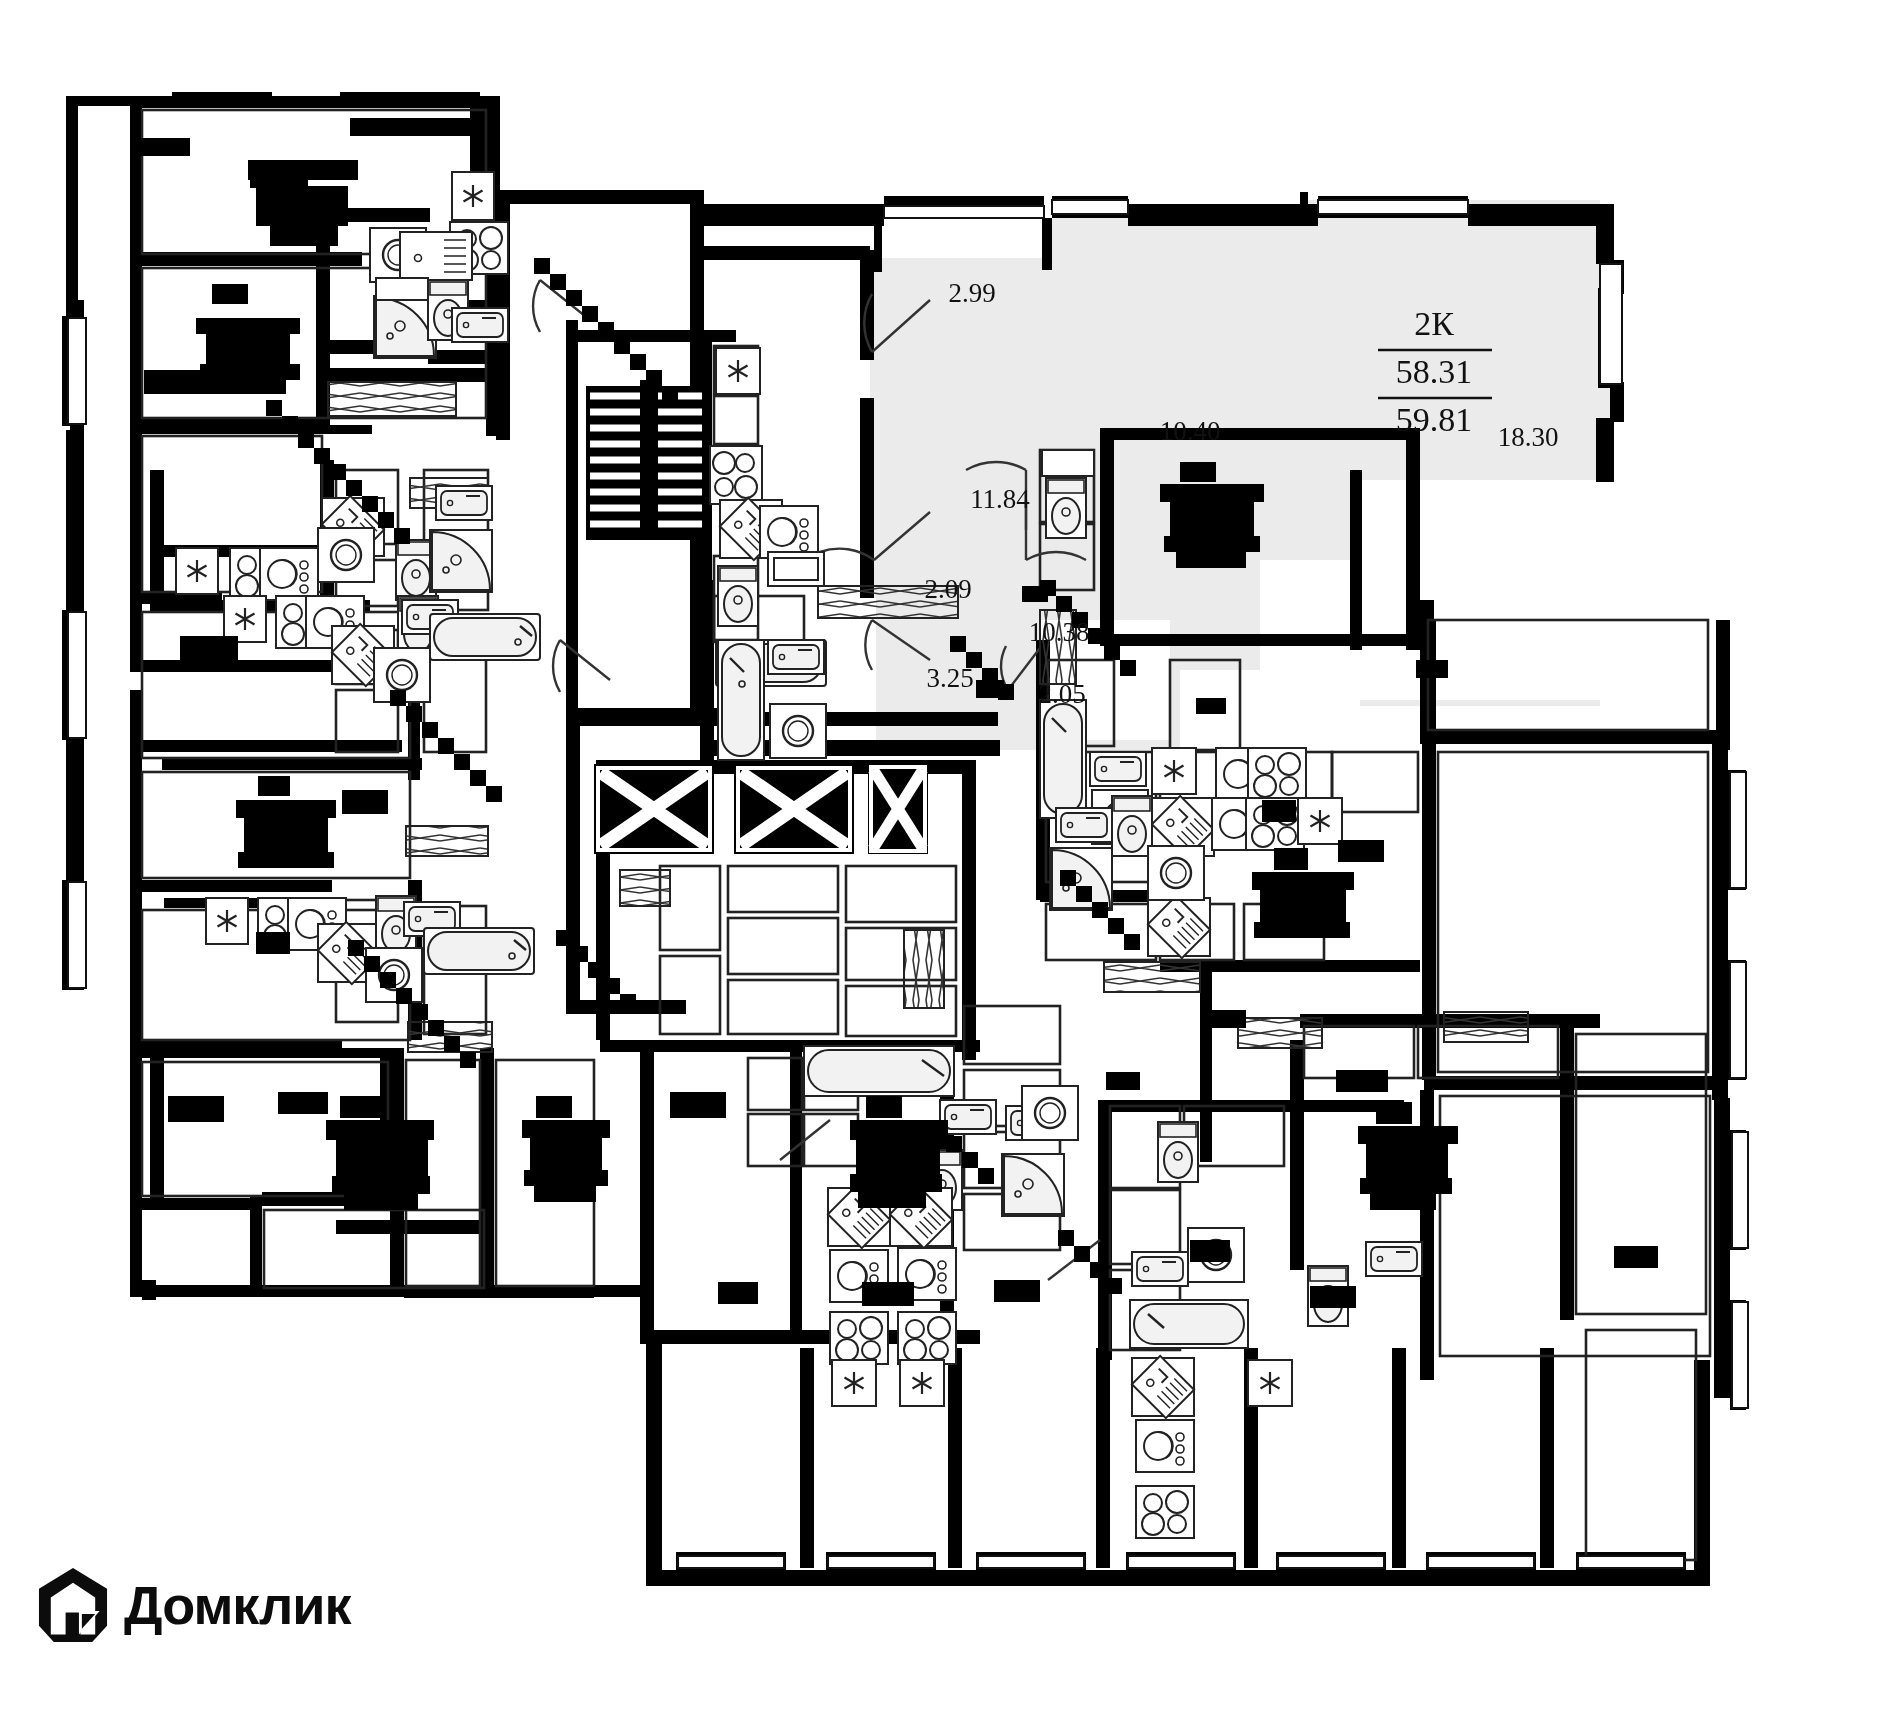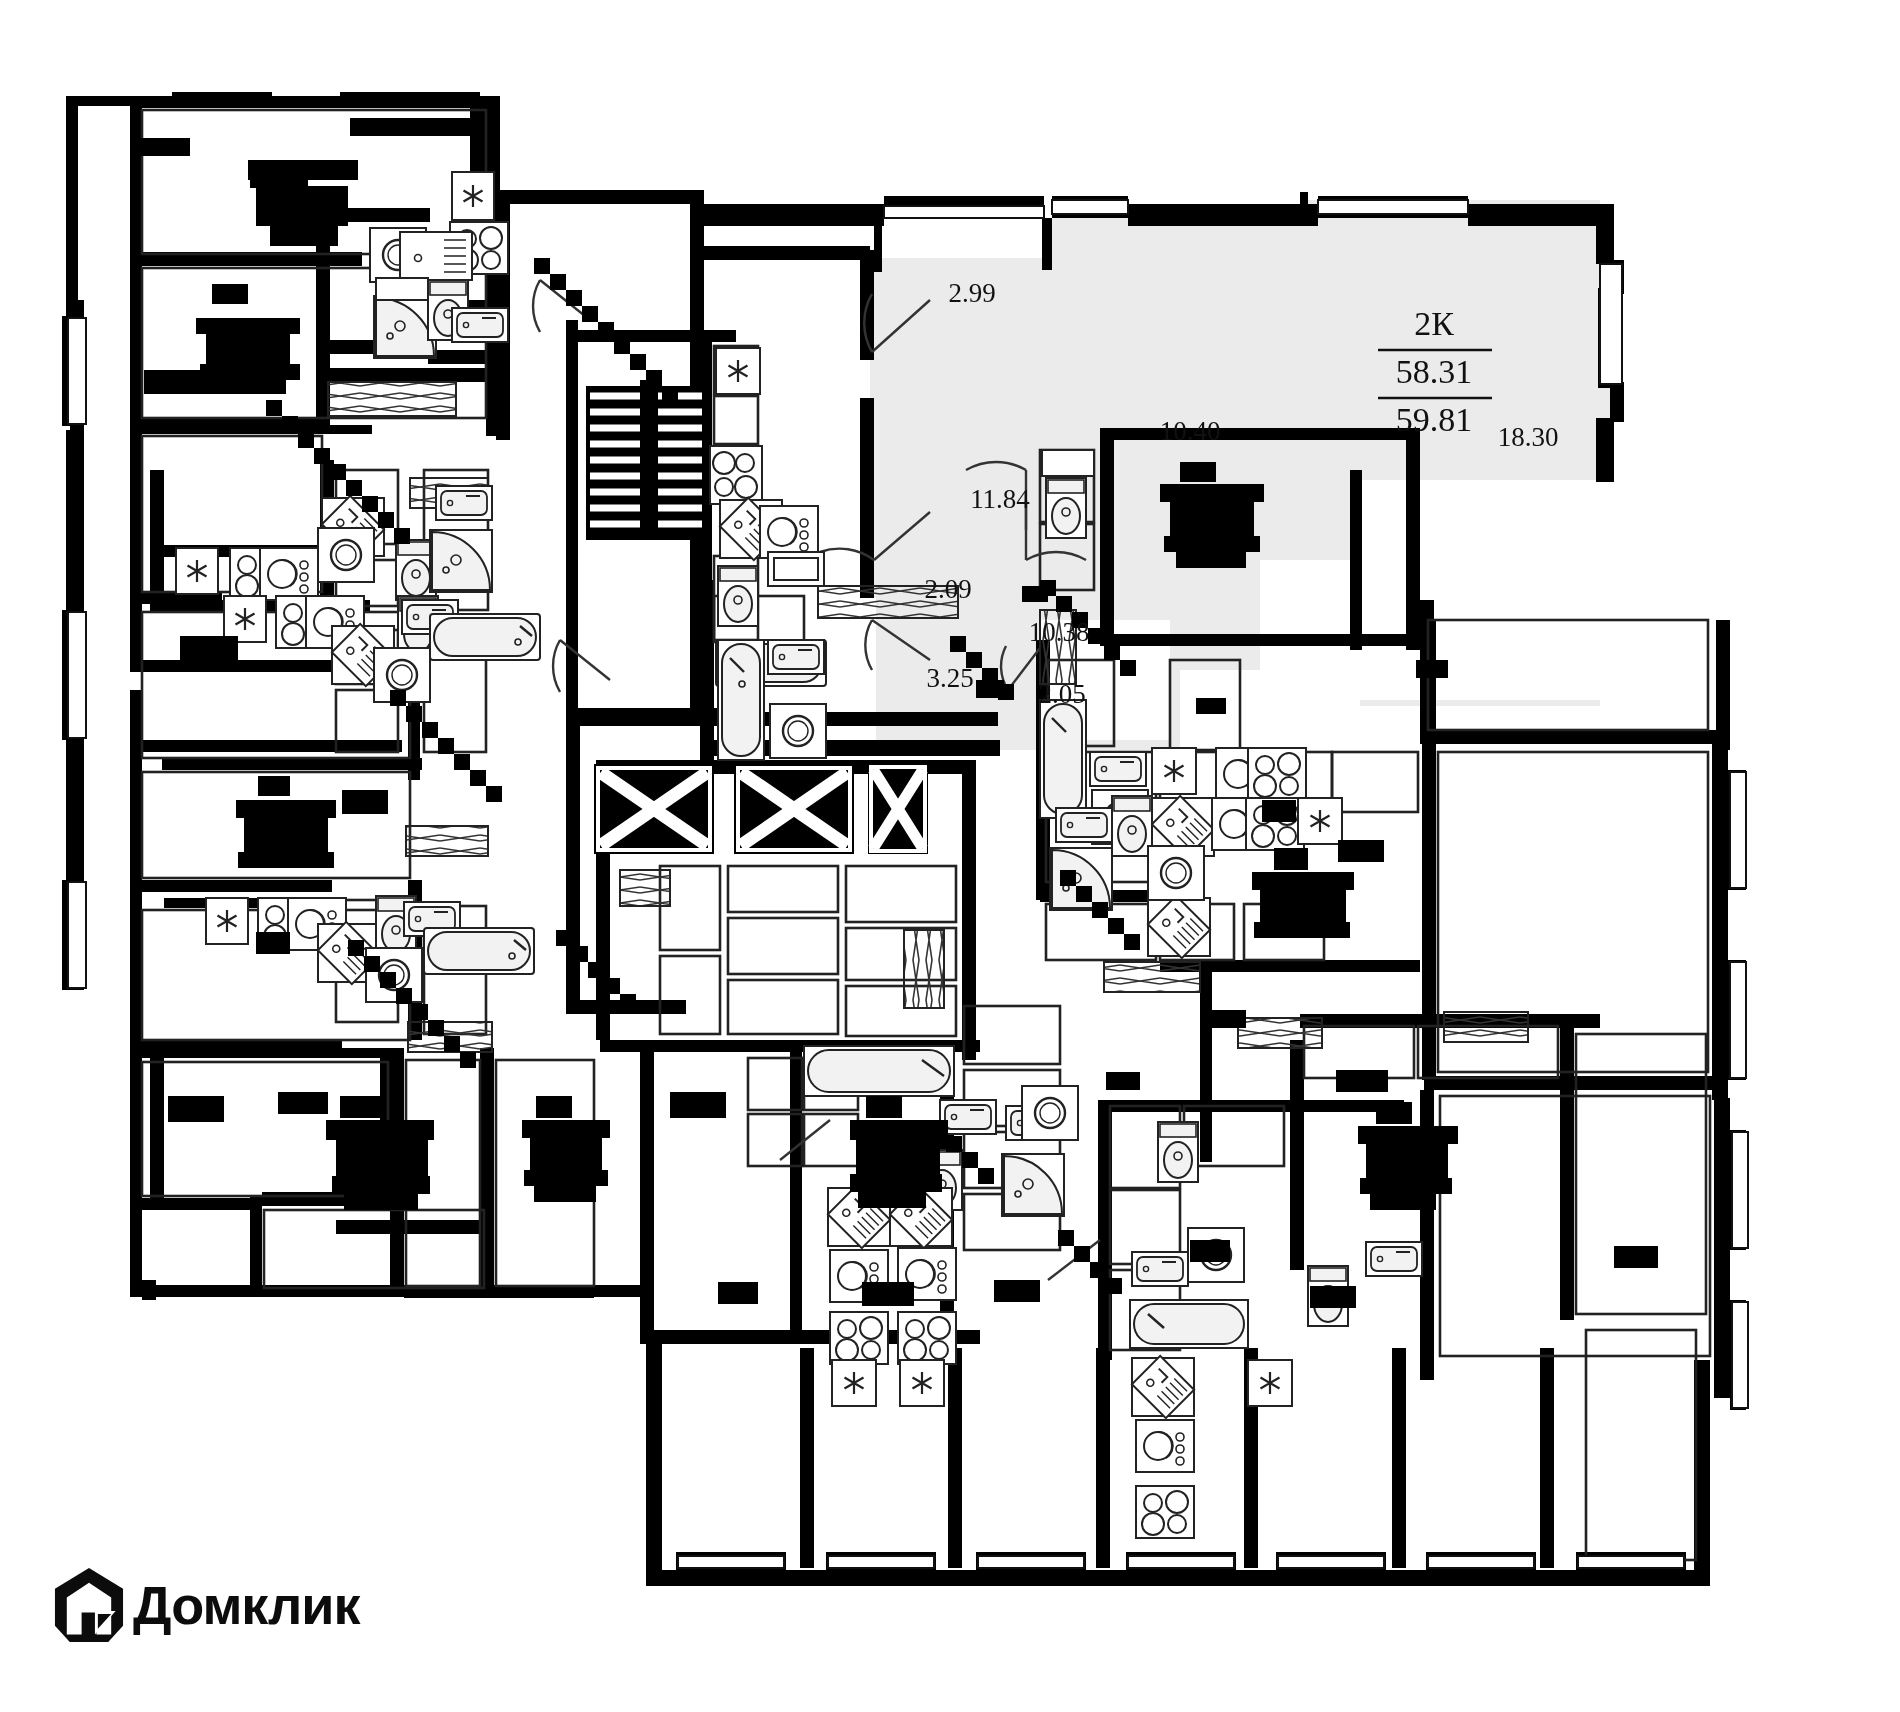"Домклик" .logo-wrap { gap: 7px -> 14px; left: 52px -> 36px }
